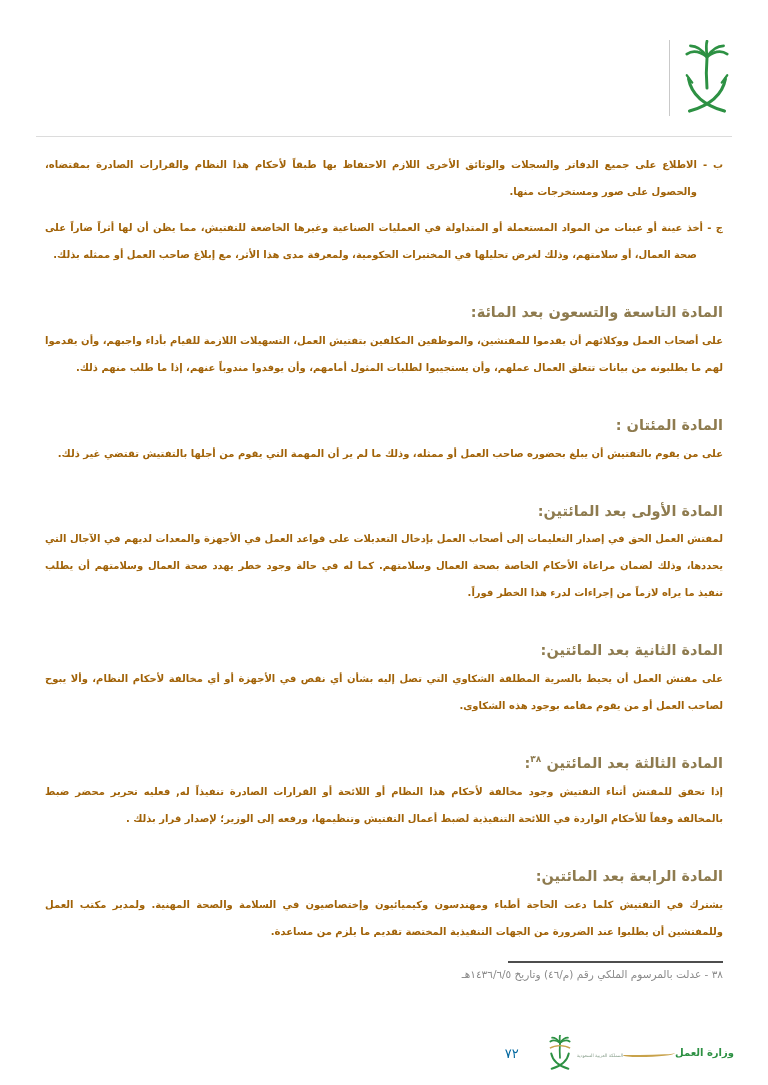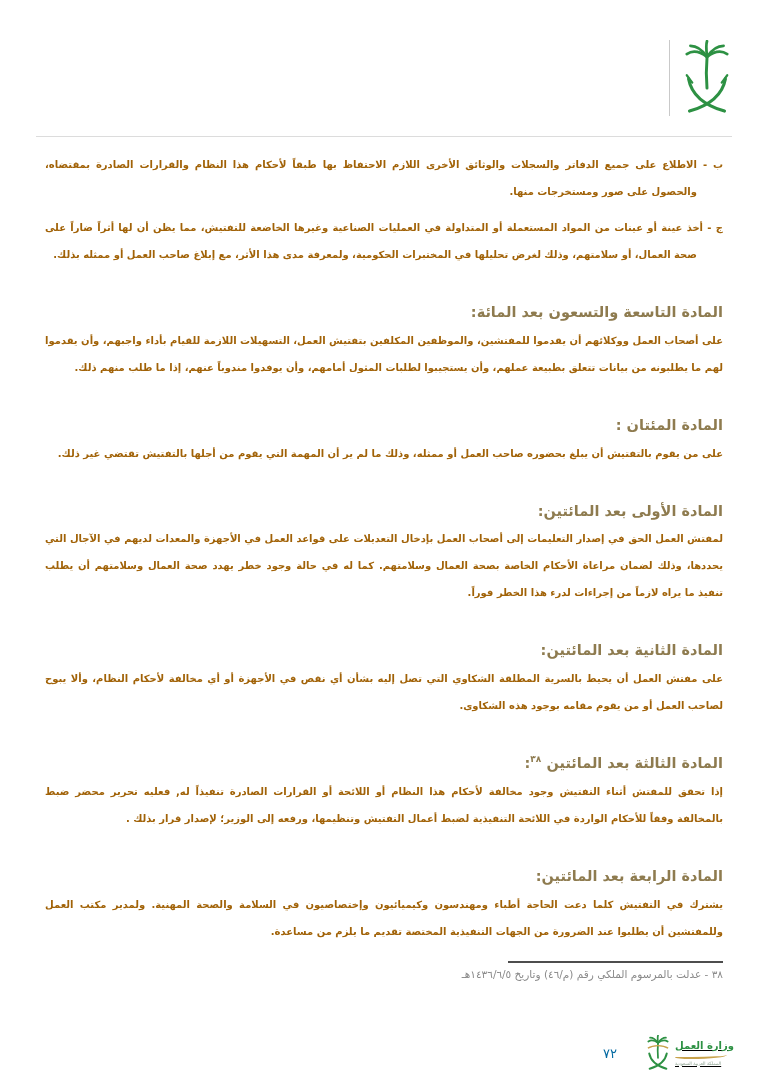"على أصحاب العمل ووكلائهم أن" p.body-text { text: بطبيعة -> العمال }
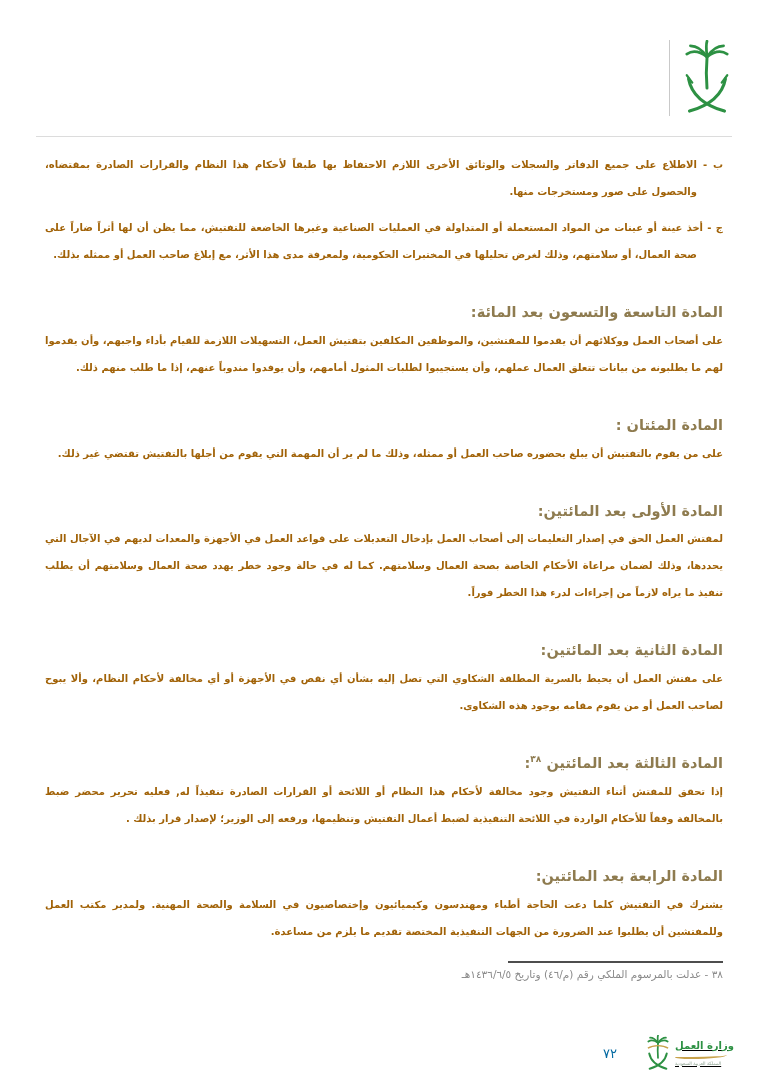"وزارة العمل" .ministry-text { flex-direction: column -> row; text-decoration: underline -> none }
